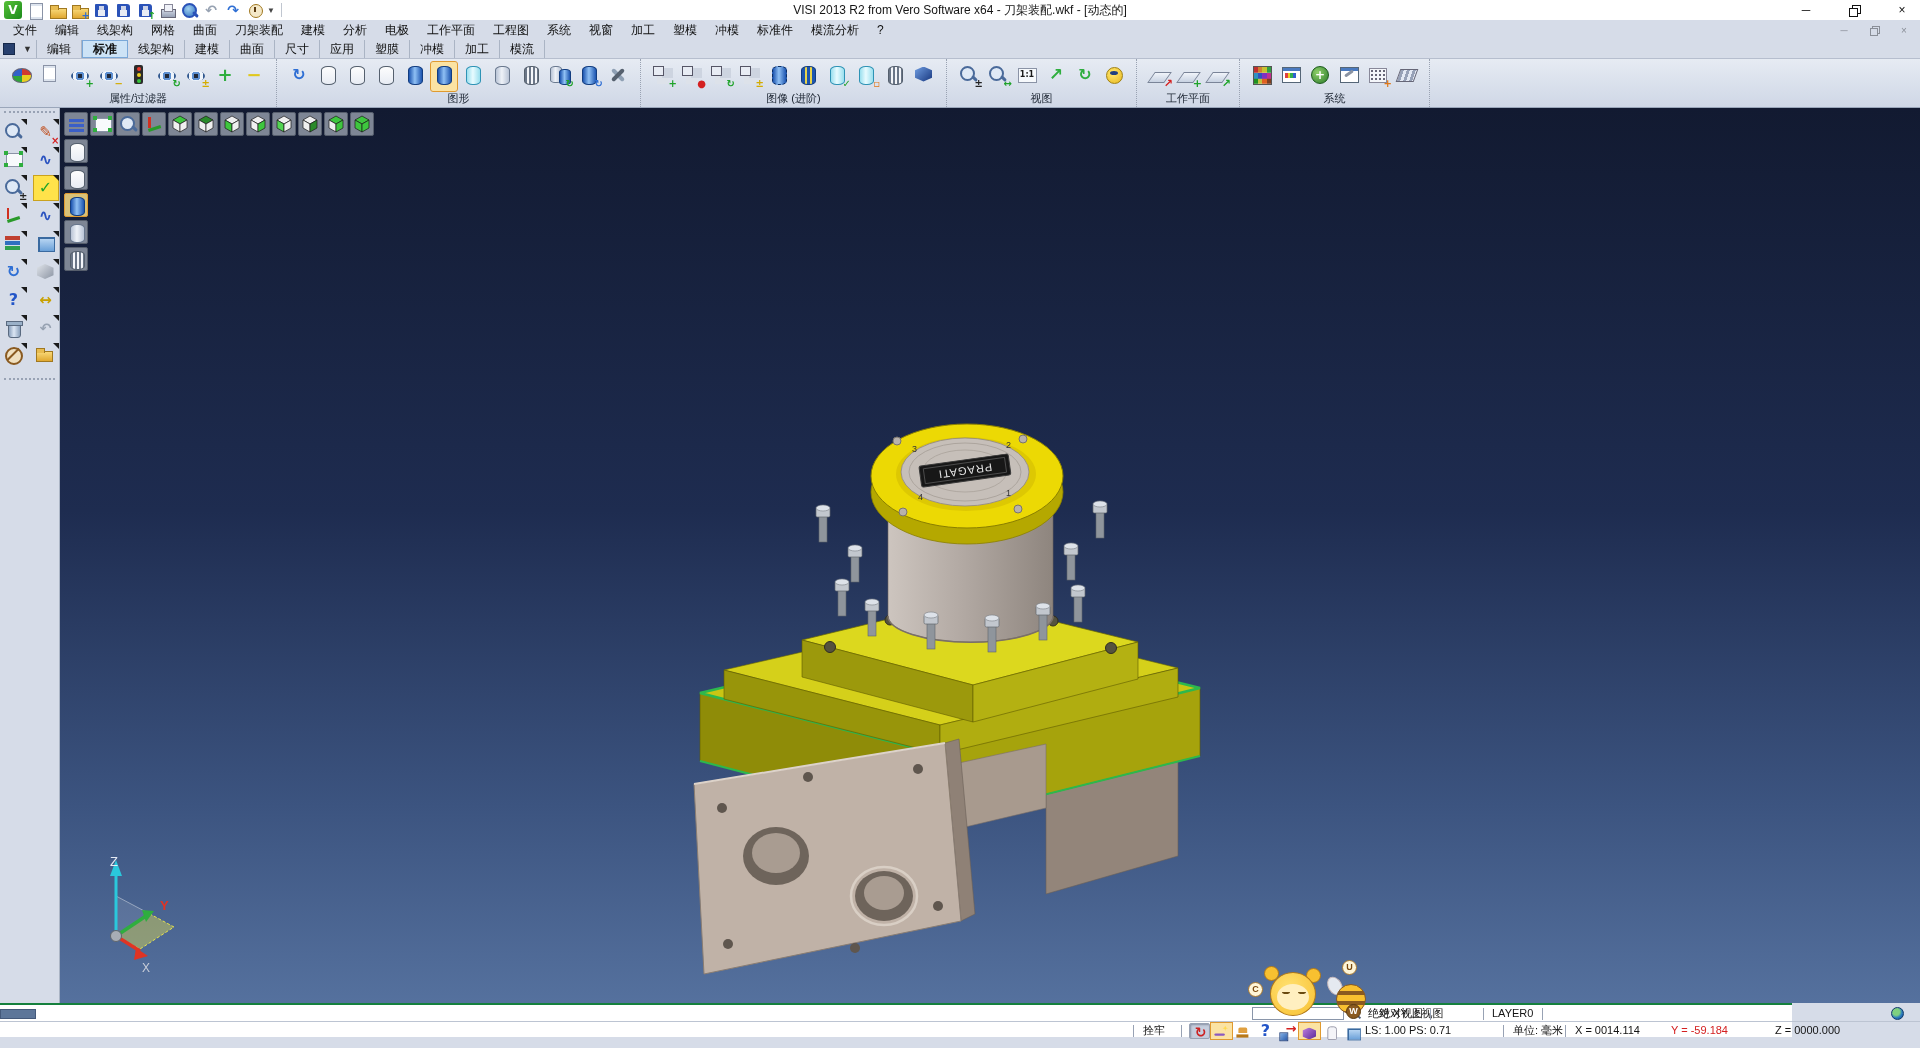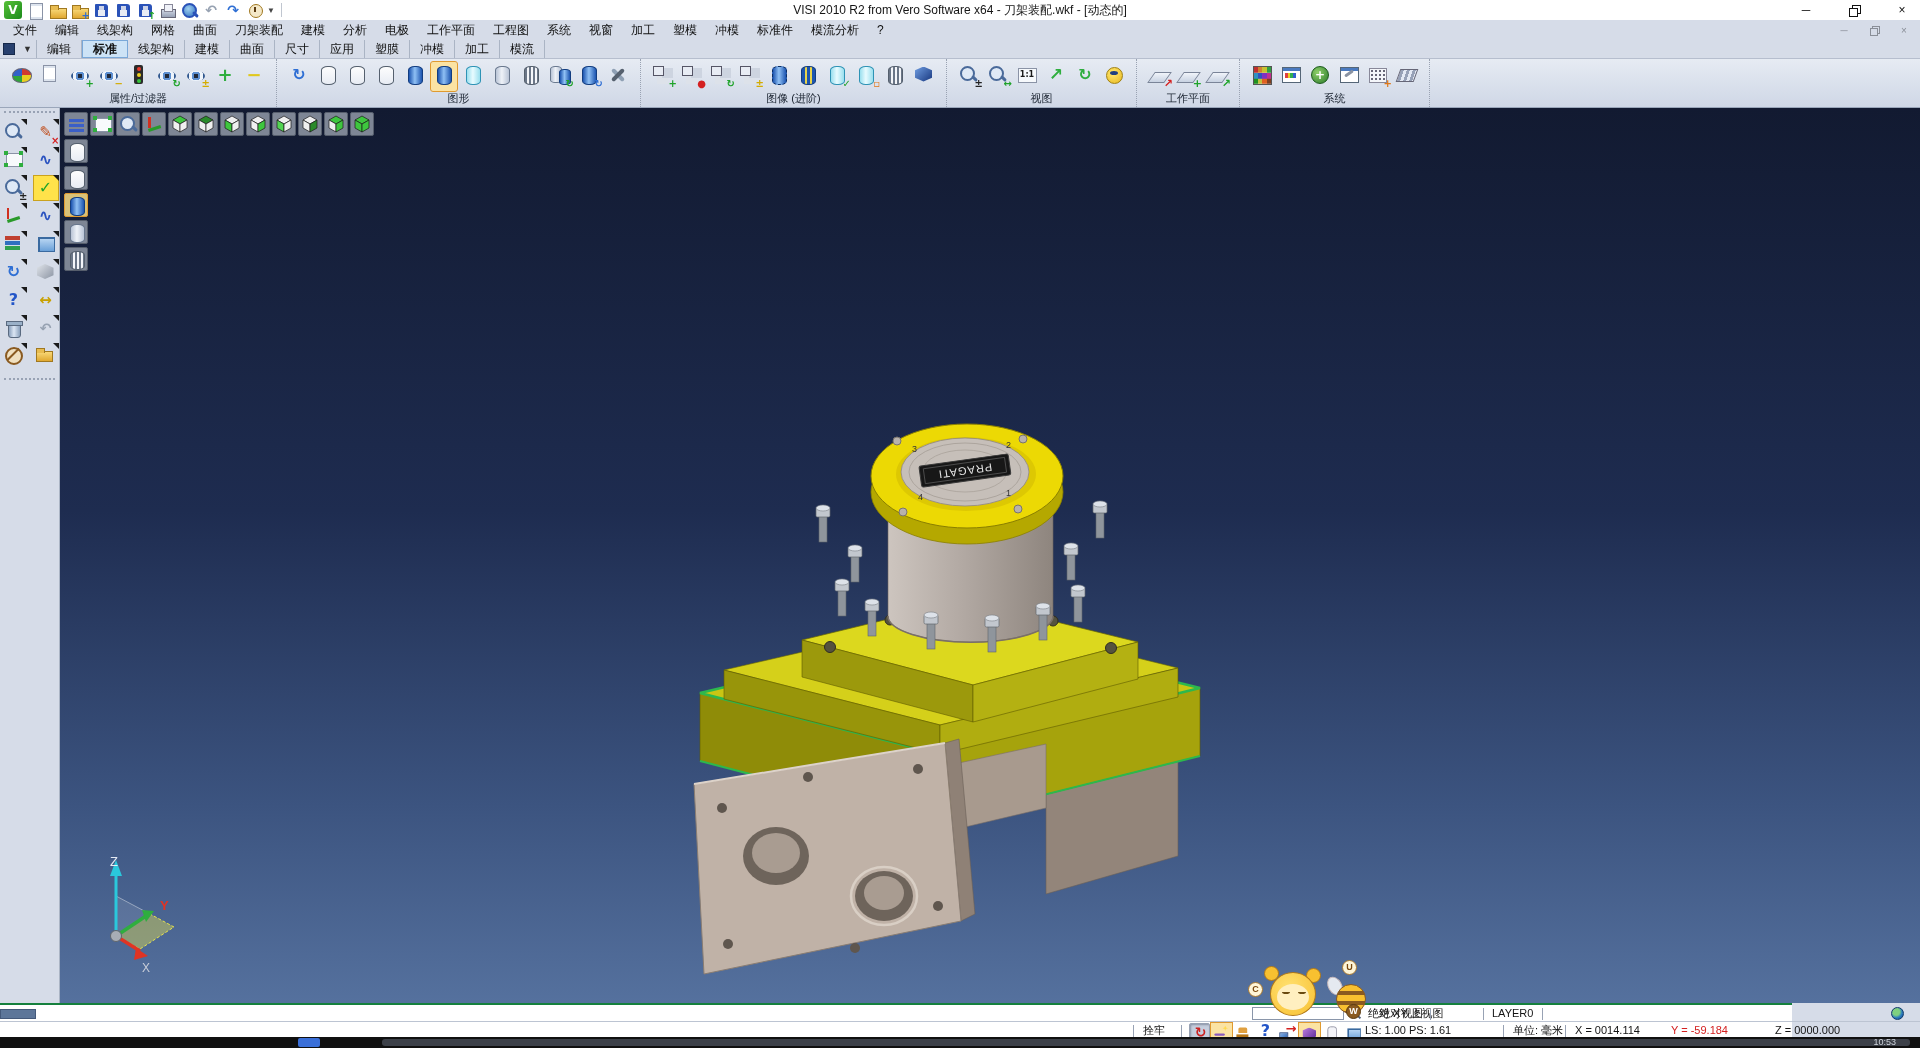"VISI 2010 R2 from Vero" div.title { text: 2010 -> 2013 }
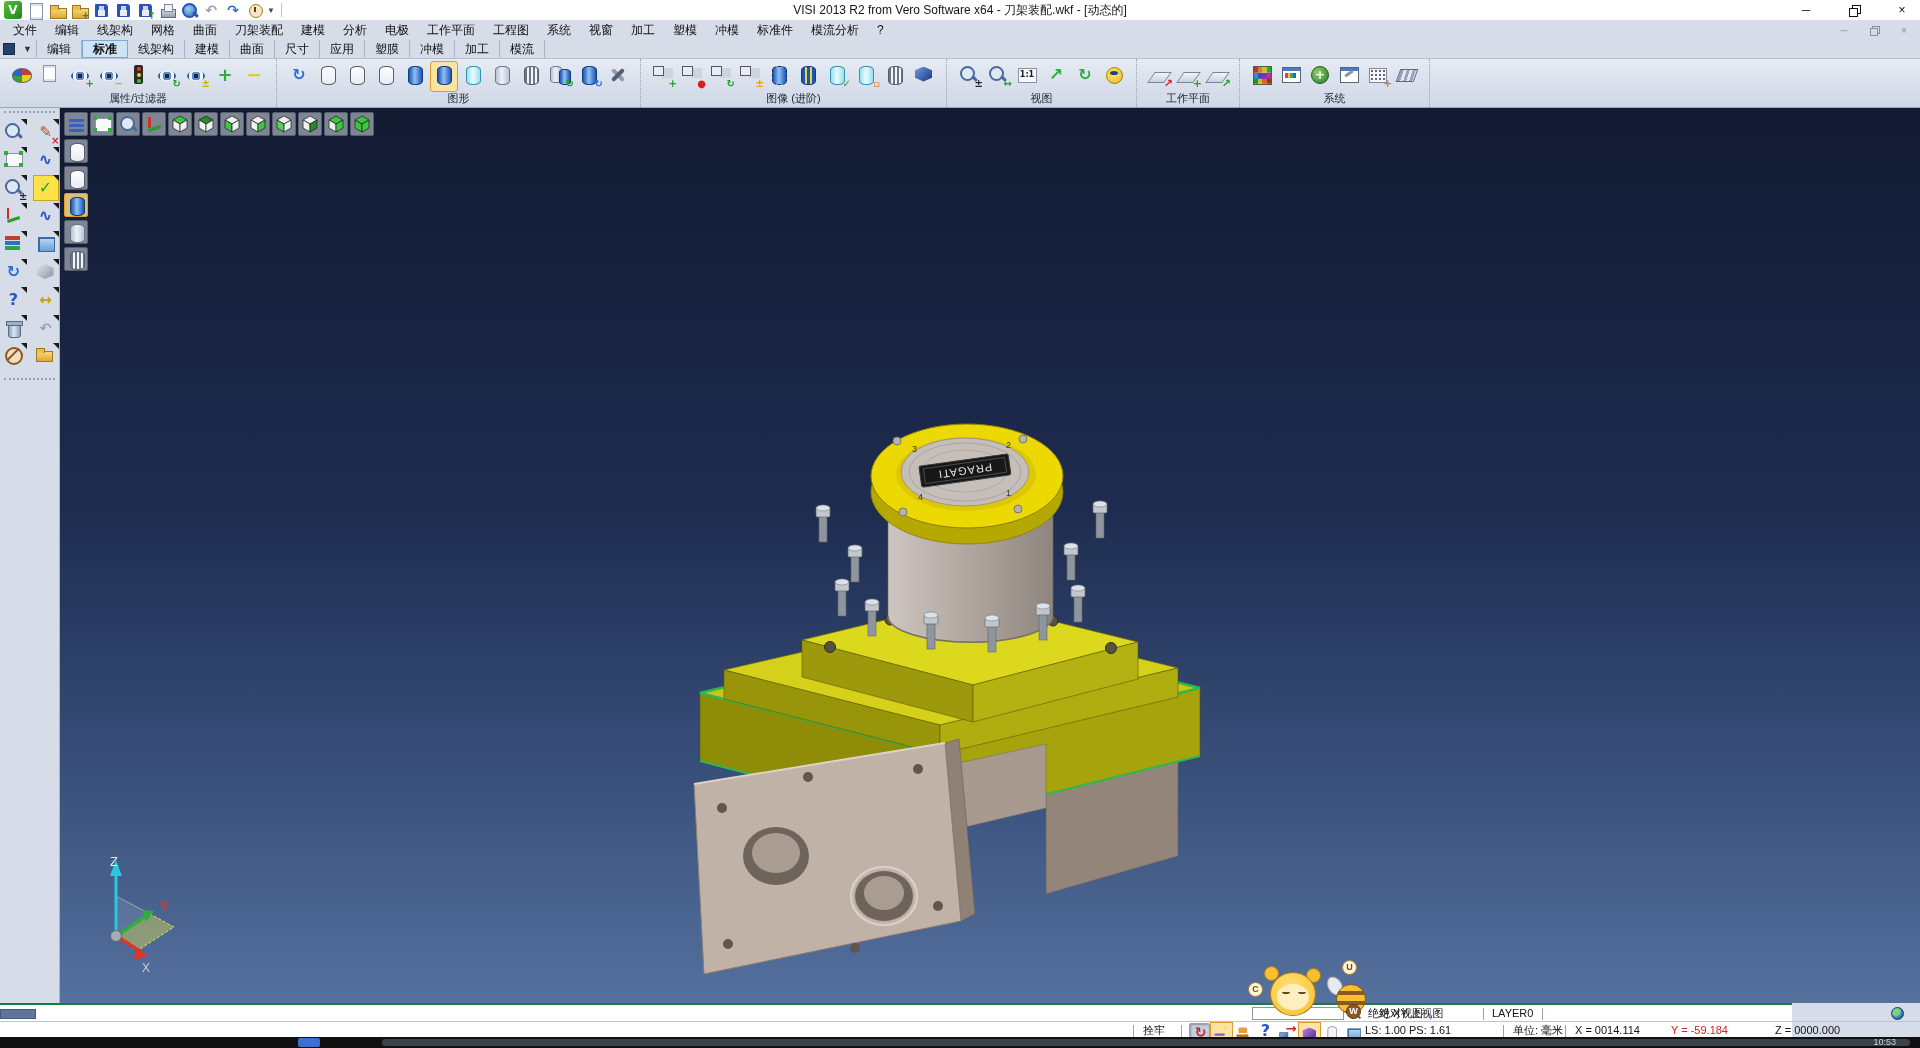"LS: 1.00 PS: 1.61" div.sb { text: 1.61 -> 0.71 }
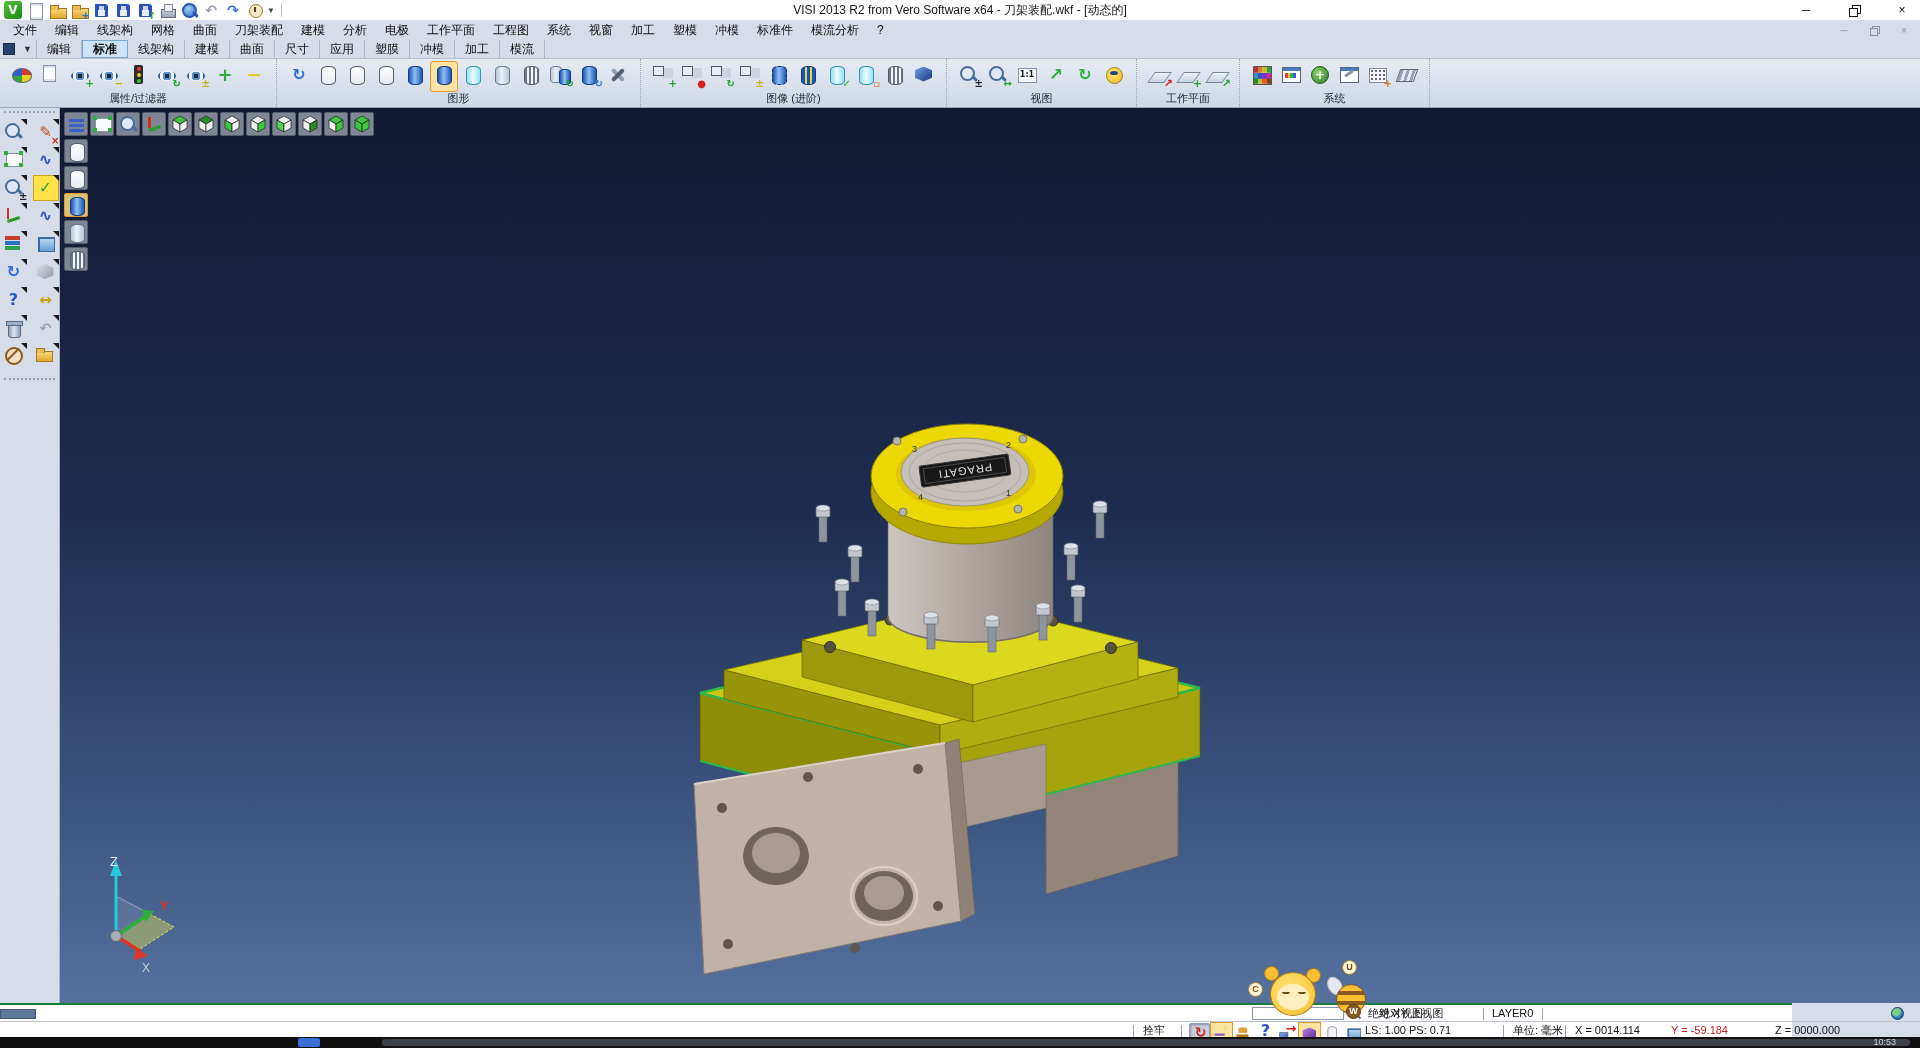"10:53" div.taskbar { html: <div> <div></div> <div></div> <div>10:53</div> </div> -> none }
